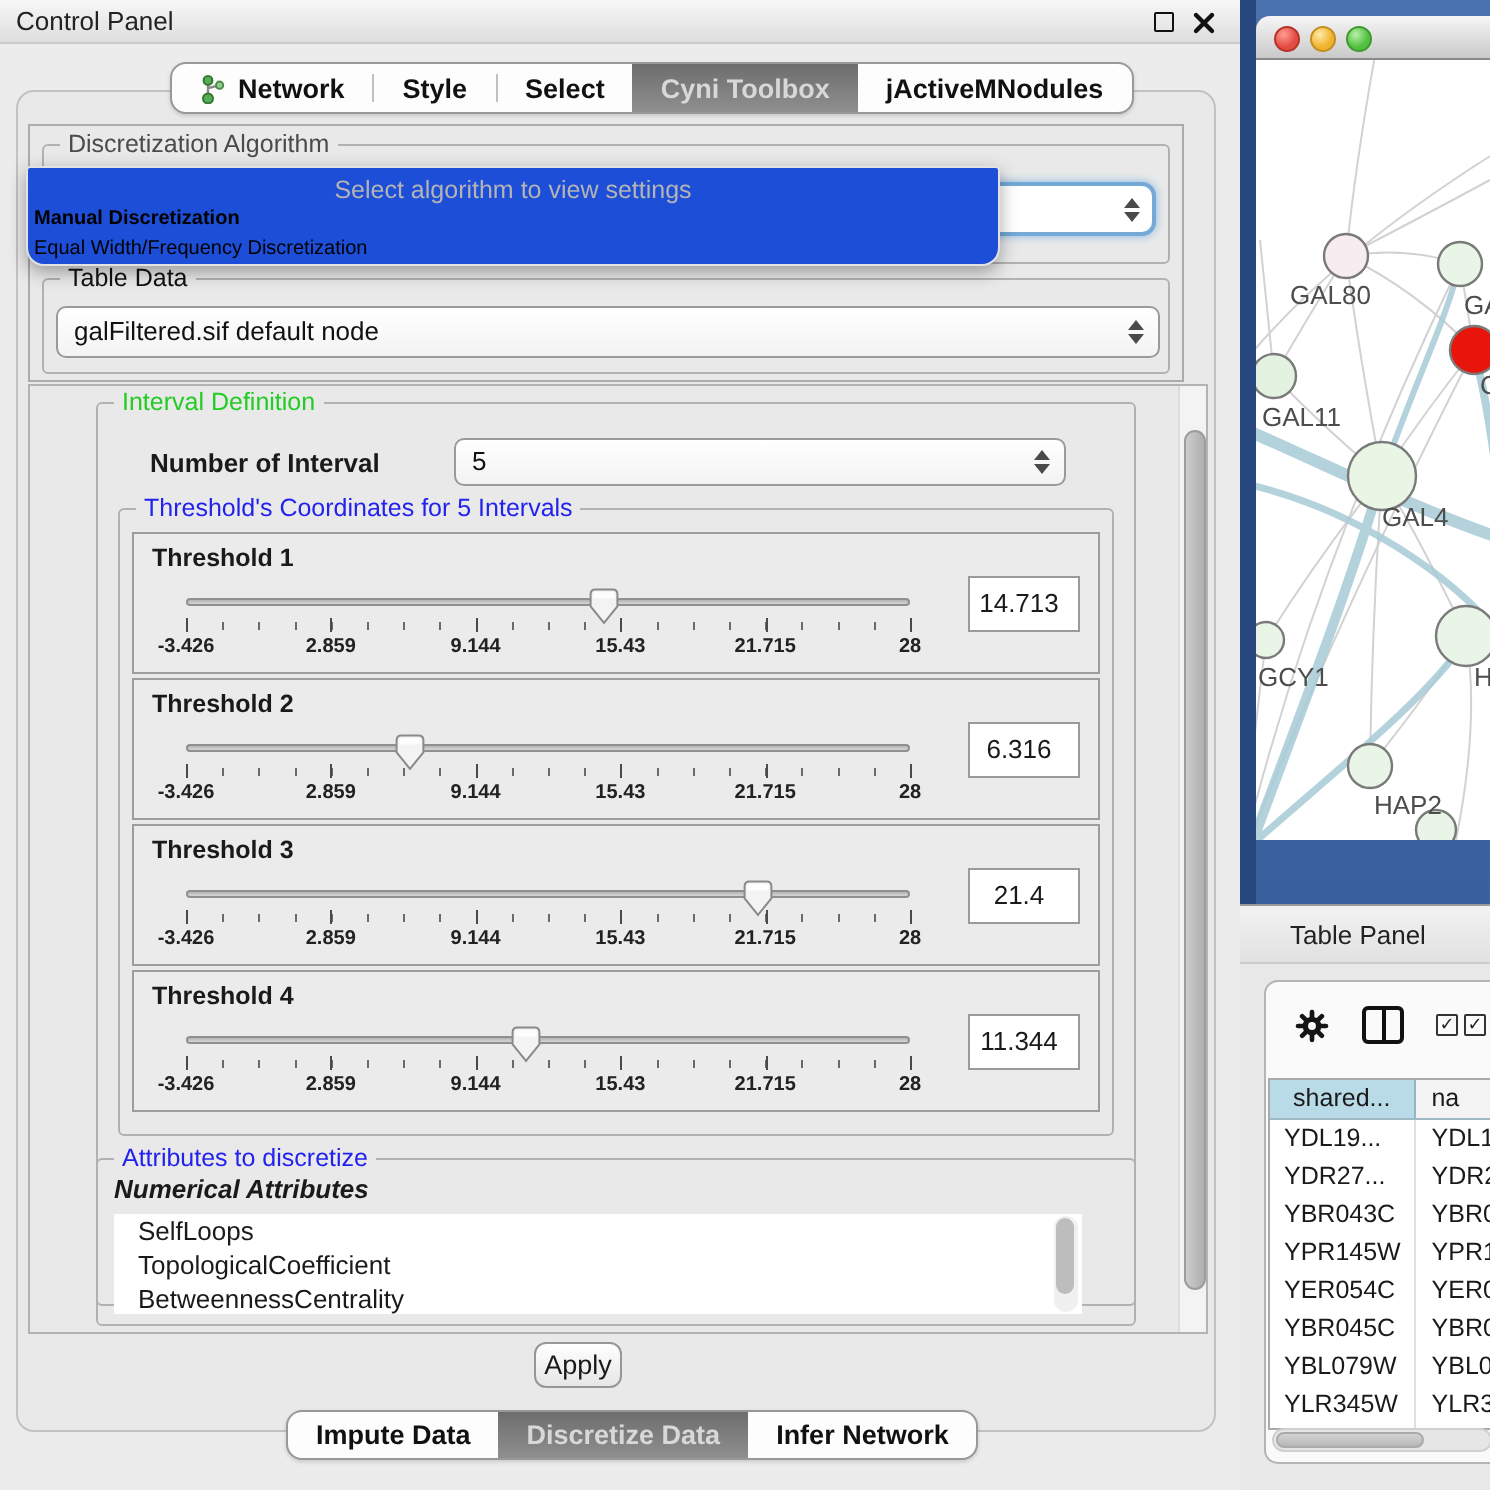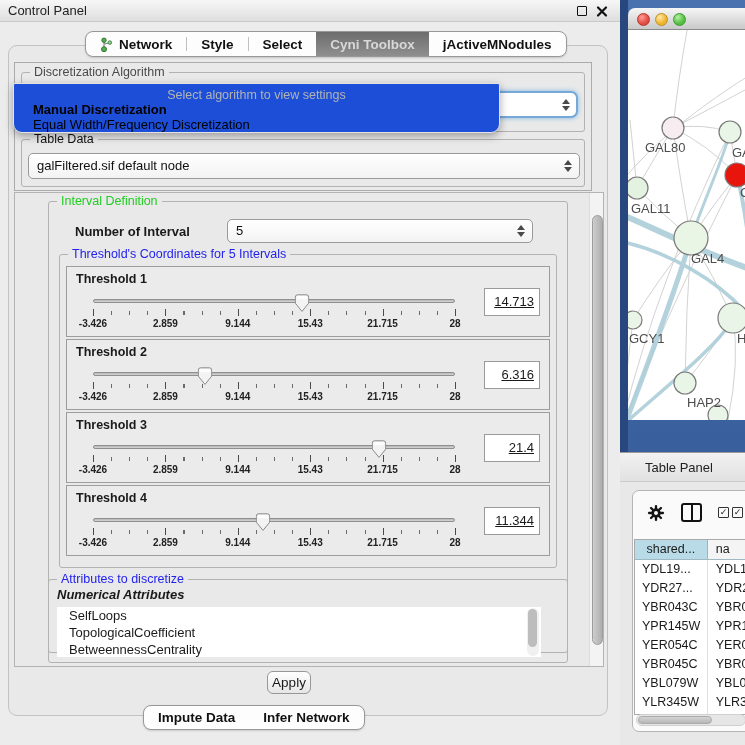"Manual Discretization" .popup-item { font-size: 13px -> 10px; padding-left: 19px -> 3px }
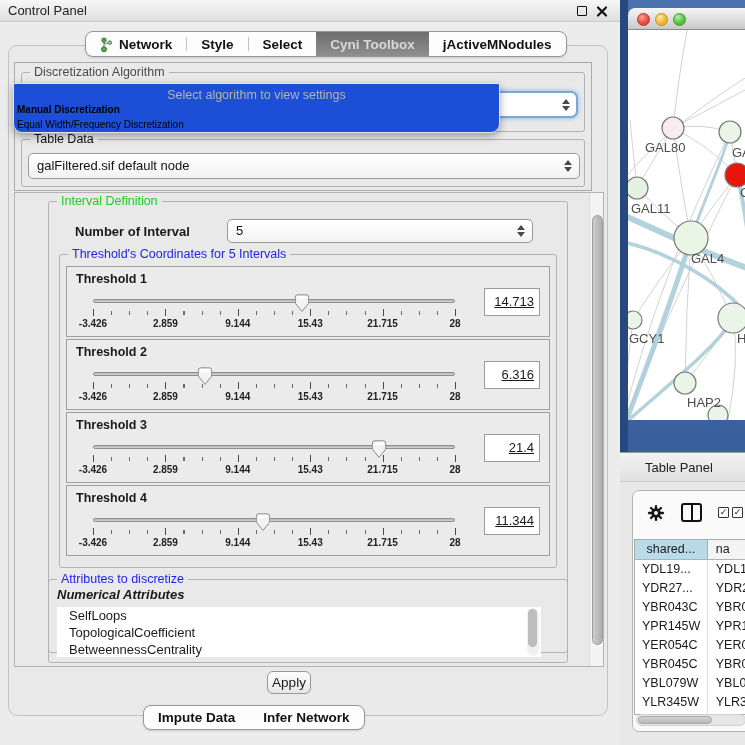"14.713" .t-value { text-align: right -> center; text-decoration: underline -> none }
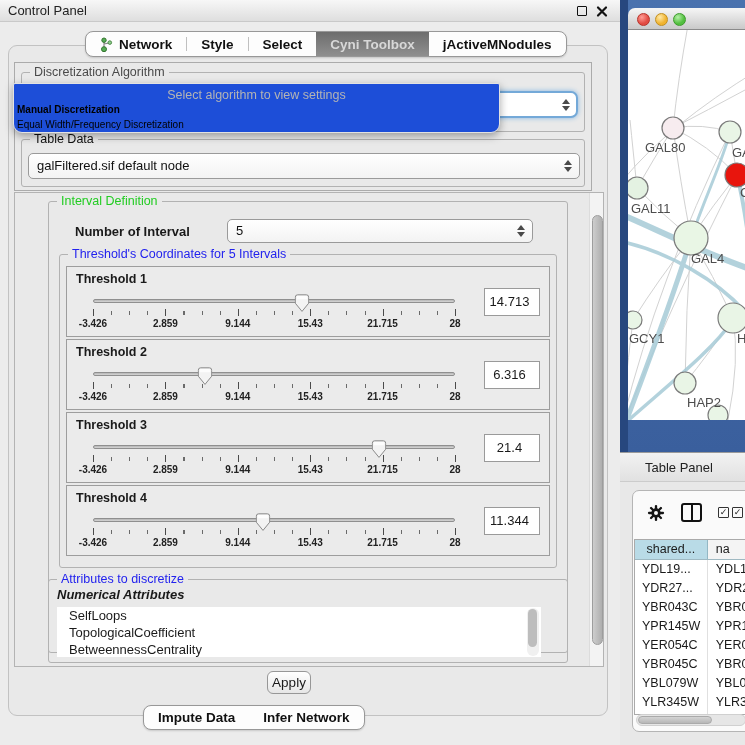"Discretize Data" div.tab { html: none -> <div> <span>Discretize Data</span> </div> }
